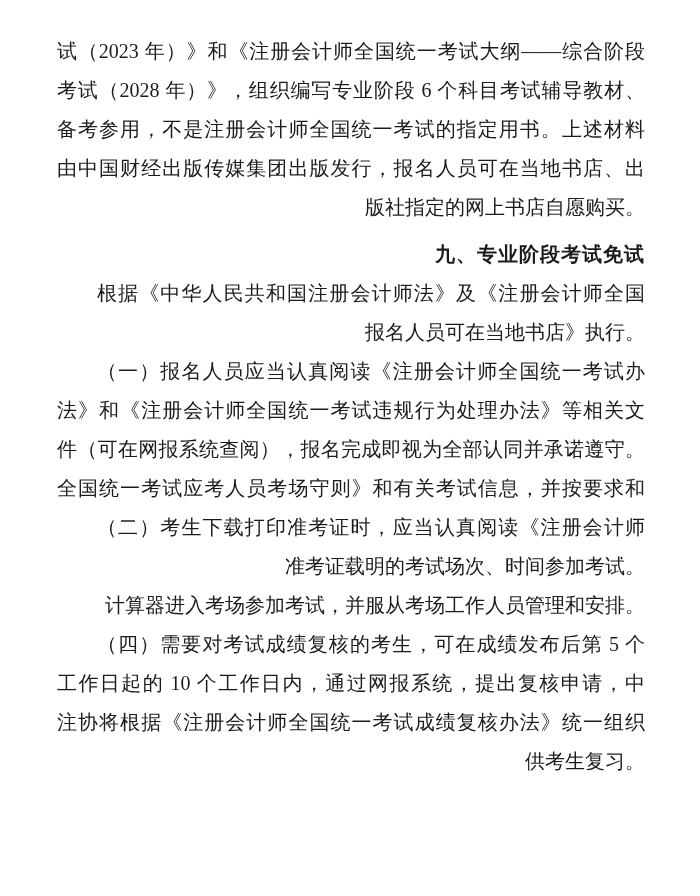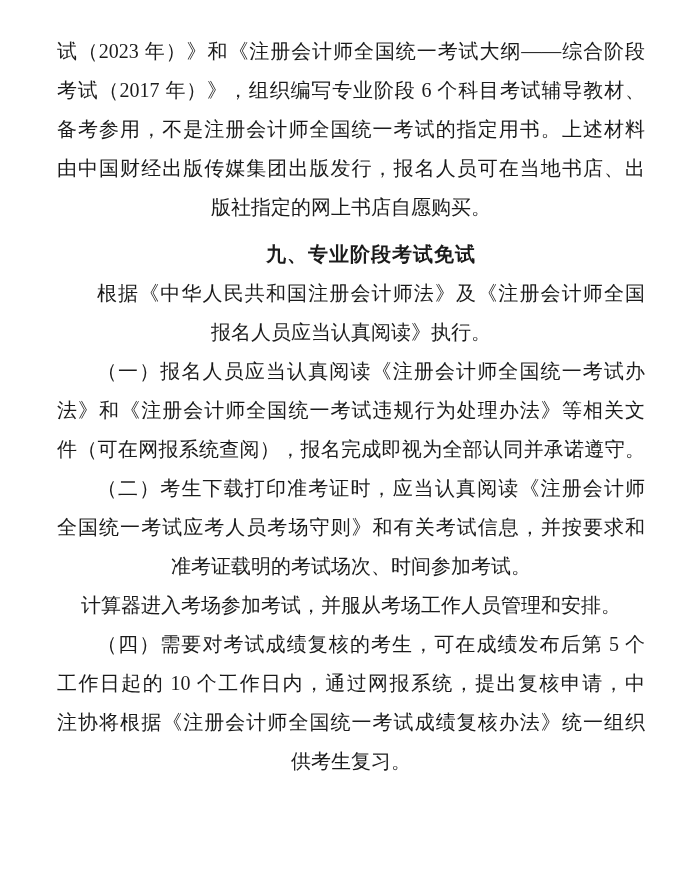"考试（2017 年）》，组织编写专业阶段 6 个科目考试辅导教材、" div.line { text: 2017 -> 2028 }
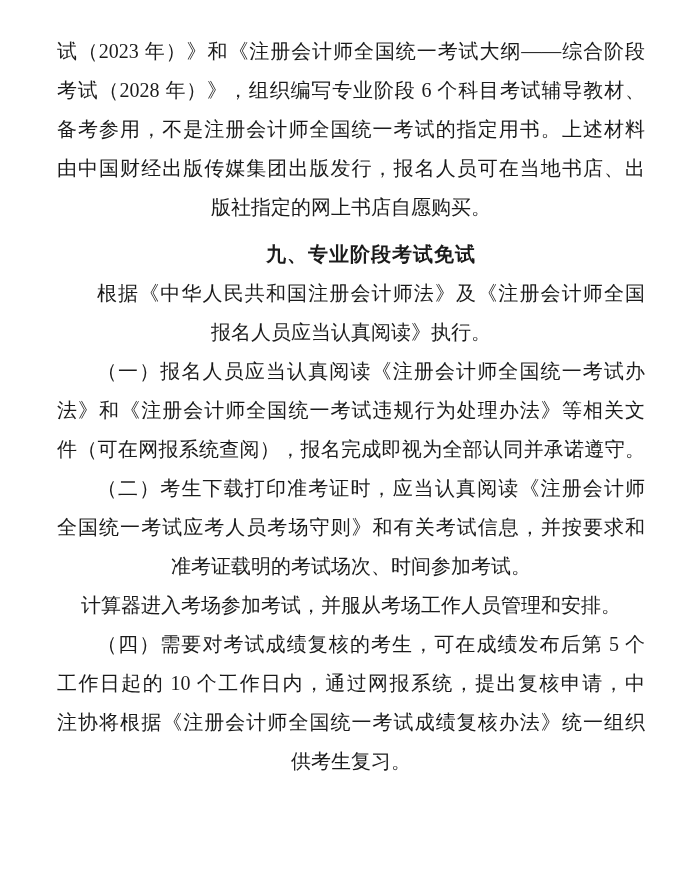"版社指定的网上书店自愿购买。" .line { text-align: center -> right }
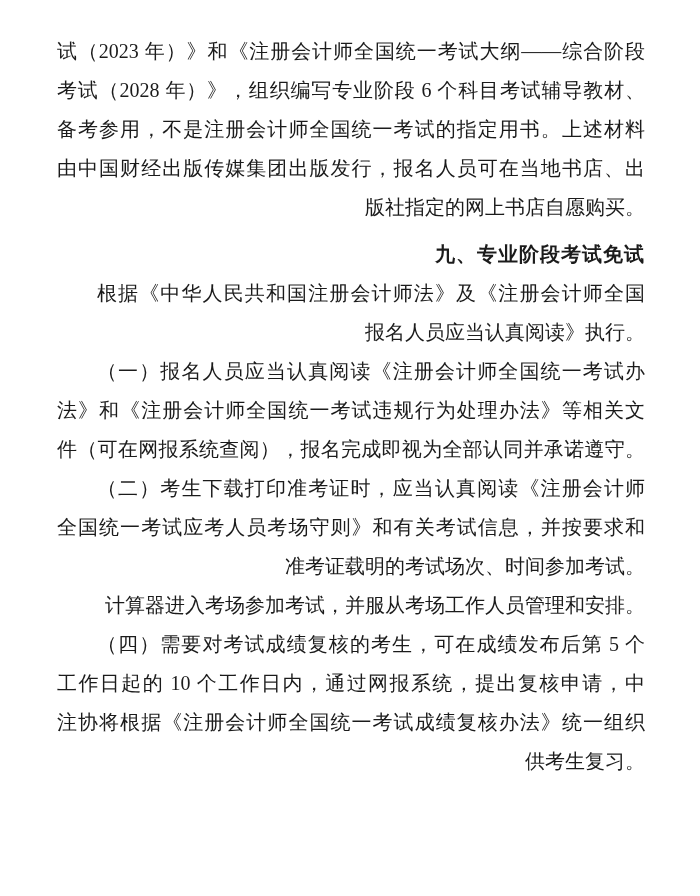"报名人员应当认真阅读》执行。" div.line { text: 应当认真阅读 -> 可在当地书店 }
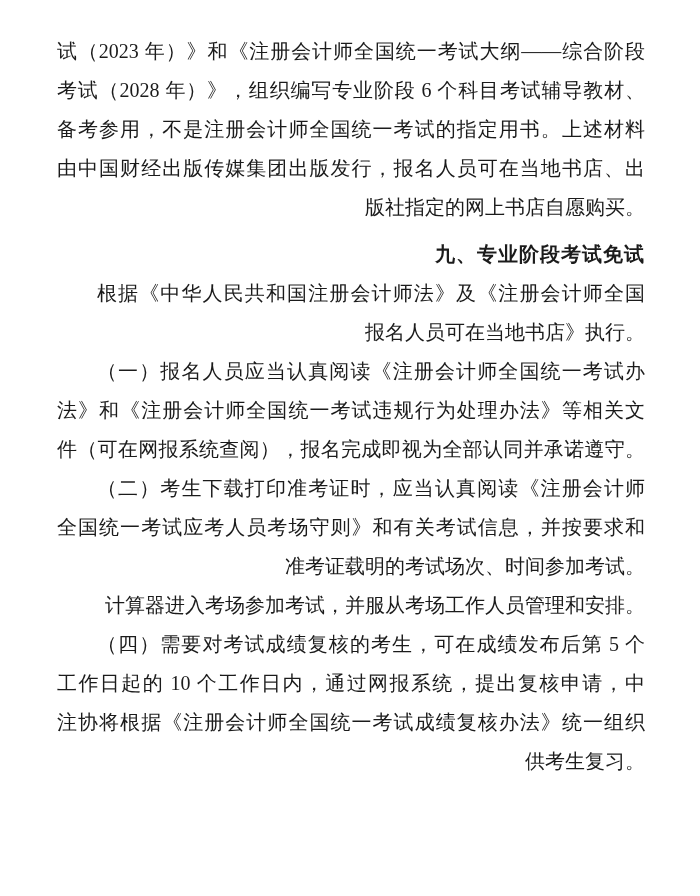"（二）考生下载打印准考证时，应当认真阅读《注册会计师" div.line { order: before "全国统一考试应考人员考场守则》和有关考试信息，并按要求和" -> after "全国统一考试应考人员考场守则》和有关考试信息，并按要求和" }
